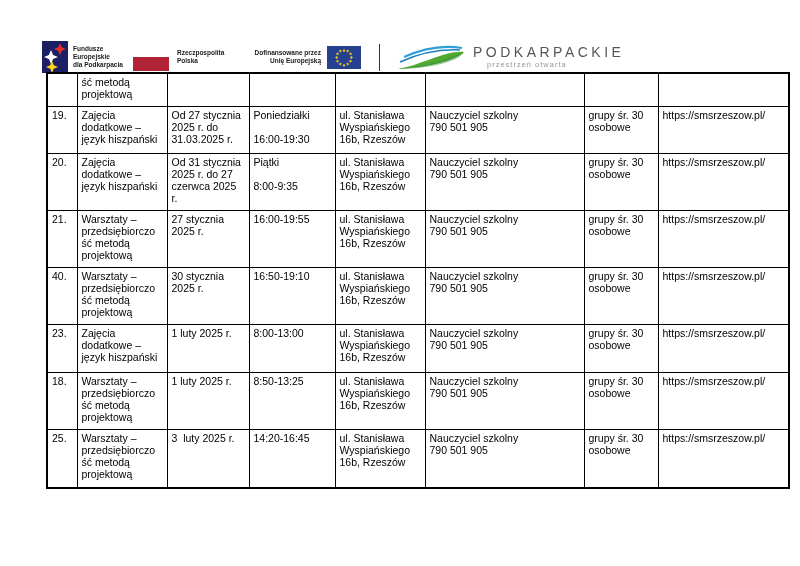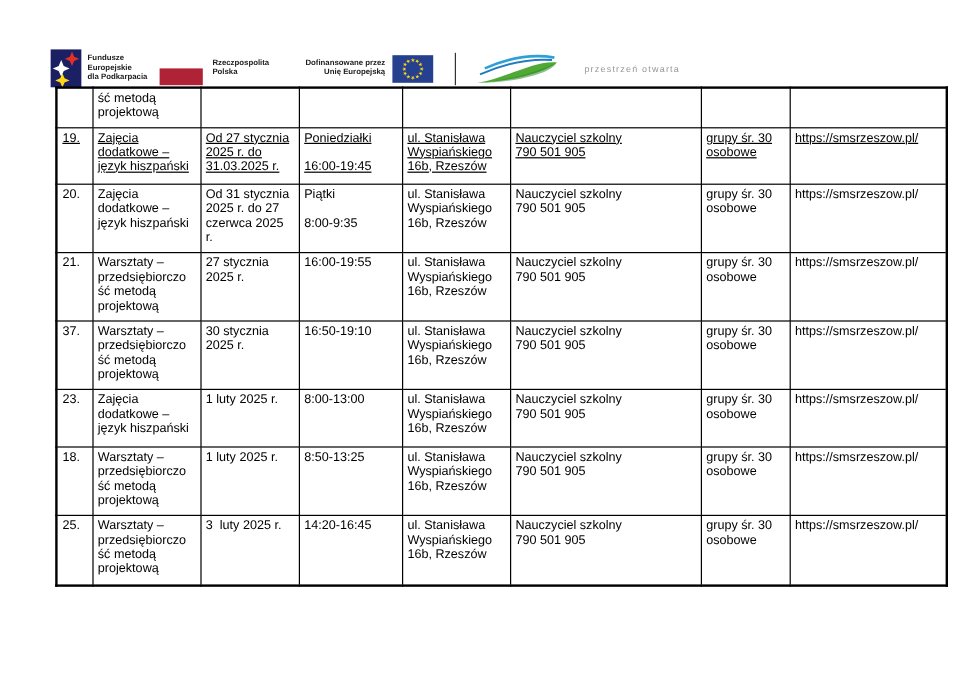"PODKARPACKIE" div.pk-title { html: none -> <div>PODKARPACKIE</div> }
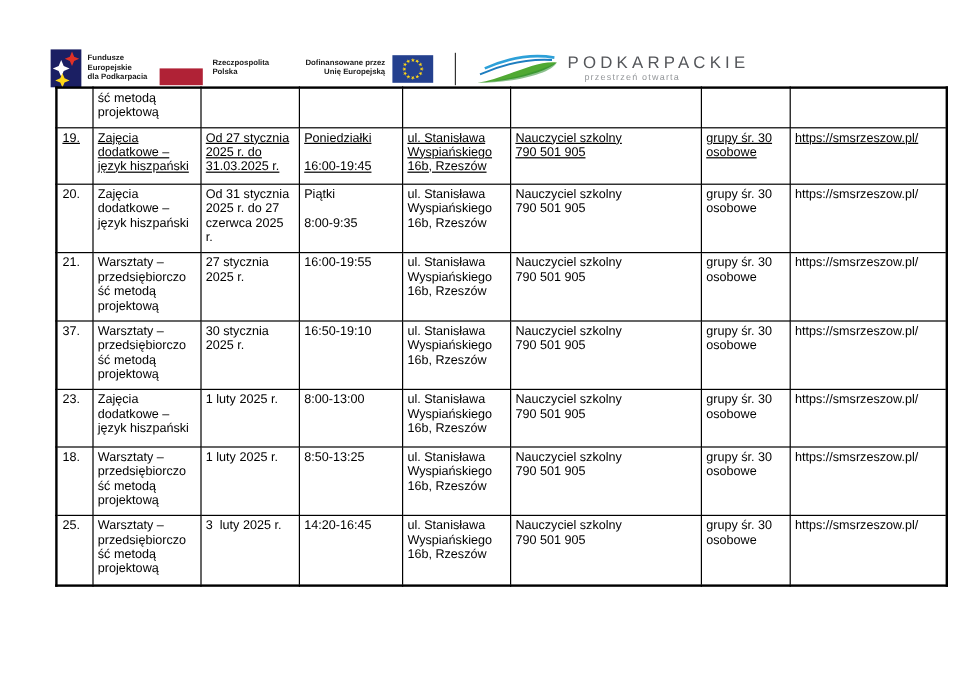"19." tr.h47 { text-decoration: underline -> none }
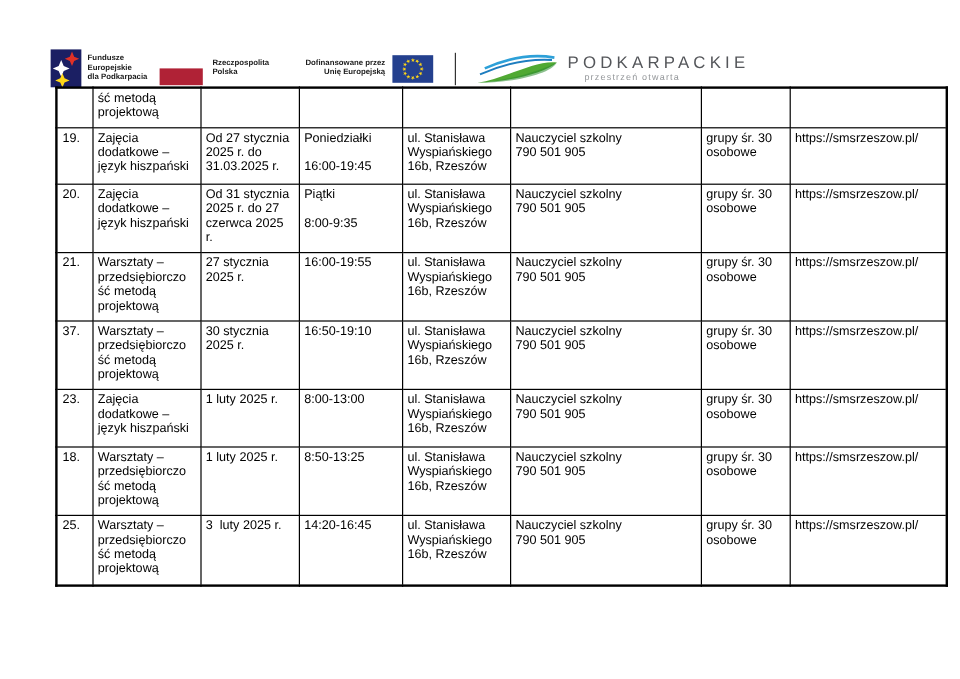"Poniedziałki" td { text: 16:00-19:45 -> 16:00-19:30 }
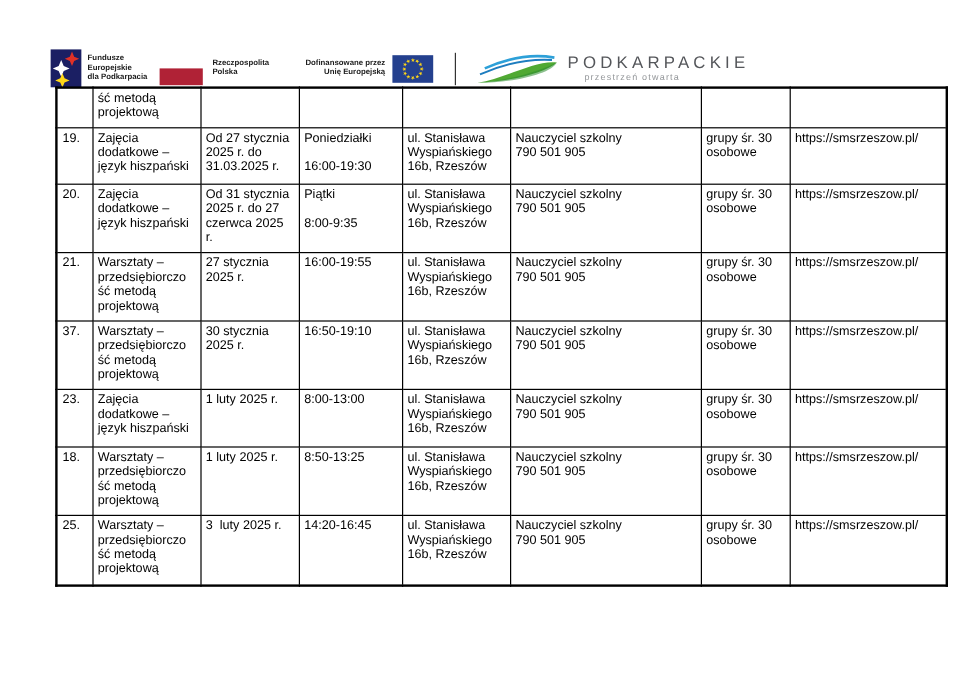"37." td { text: 37 -> 40 }
